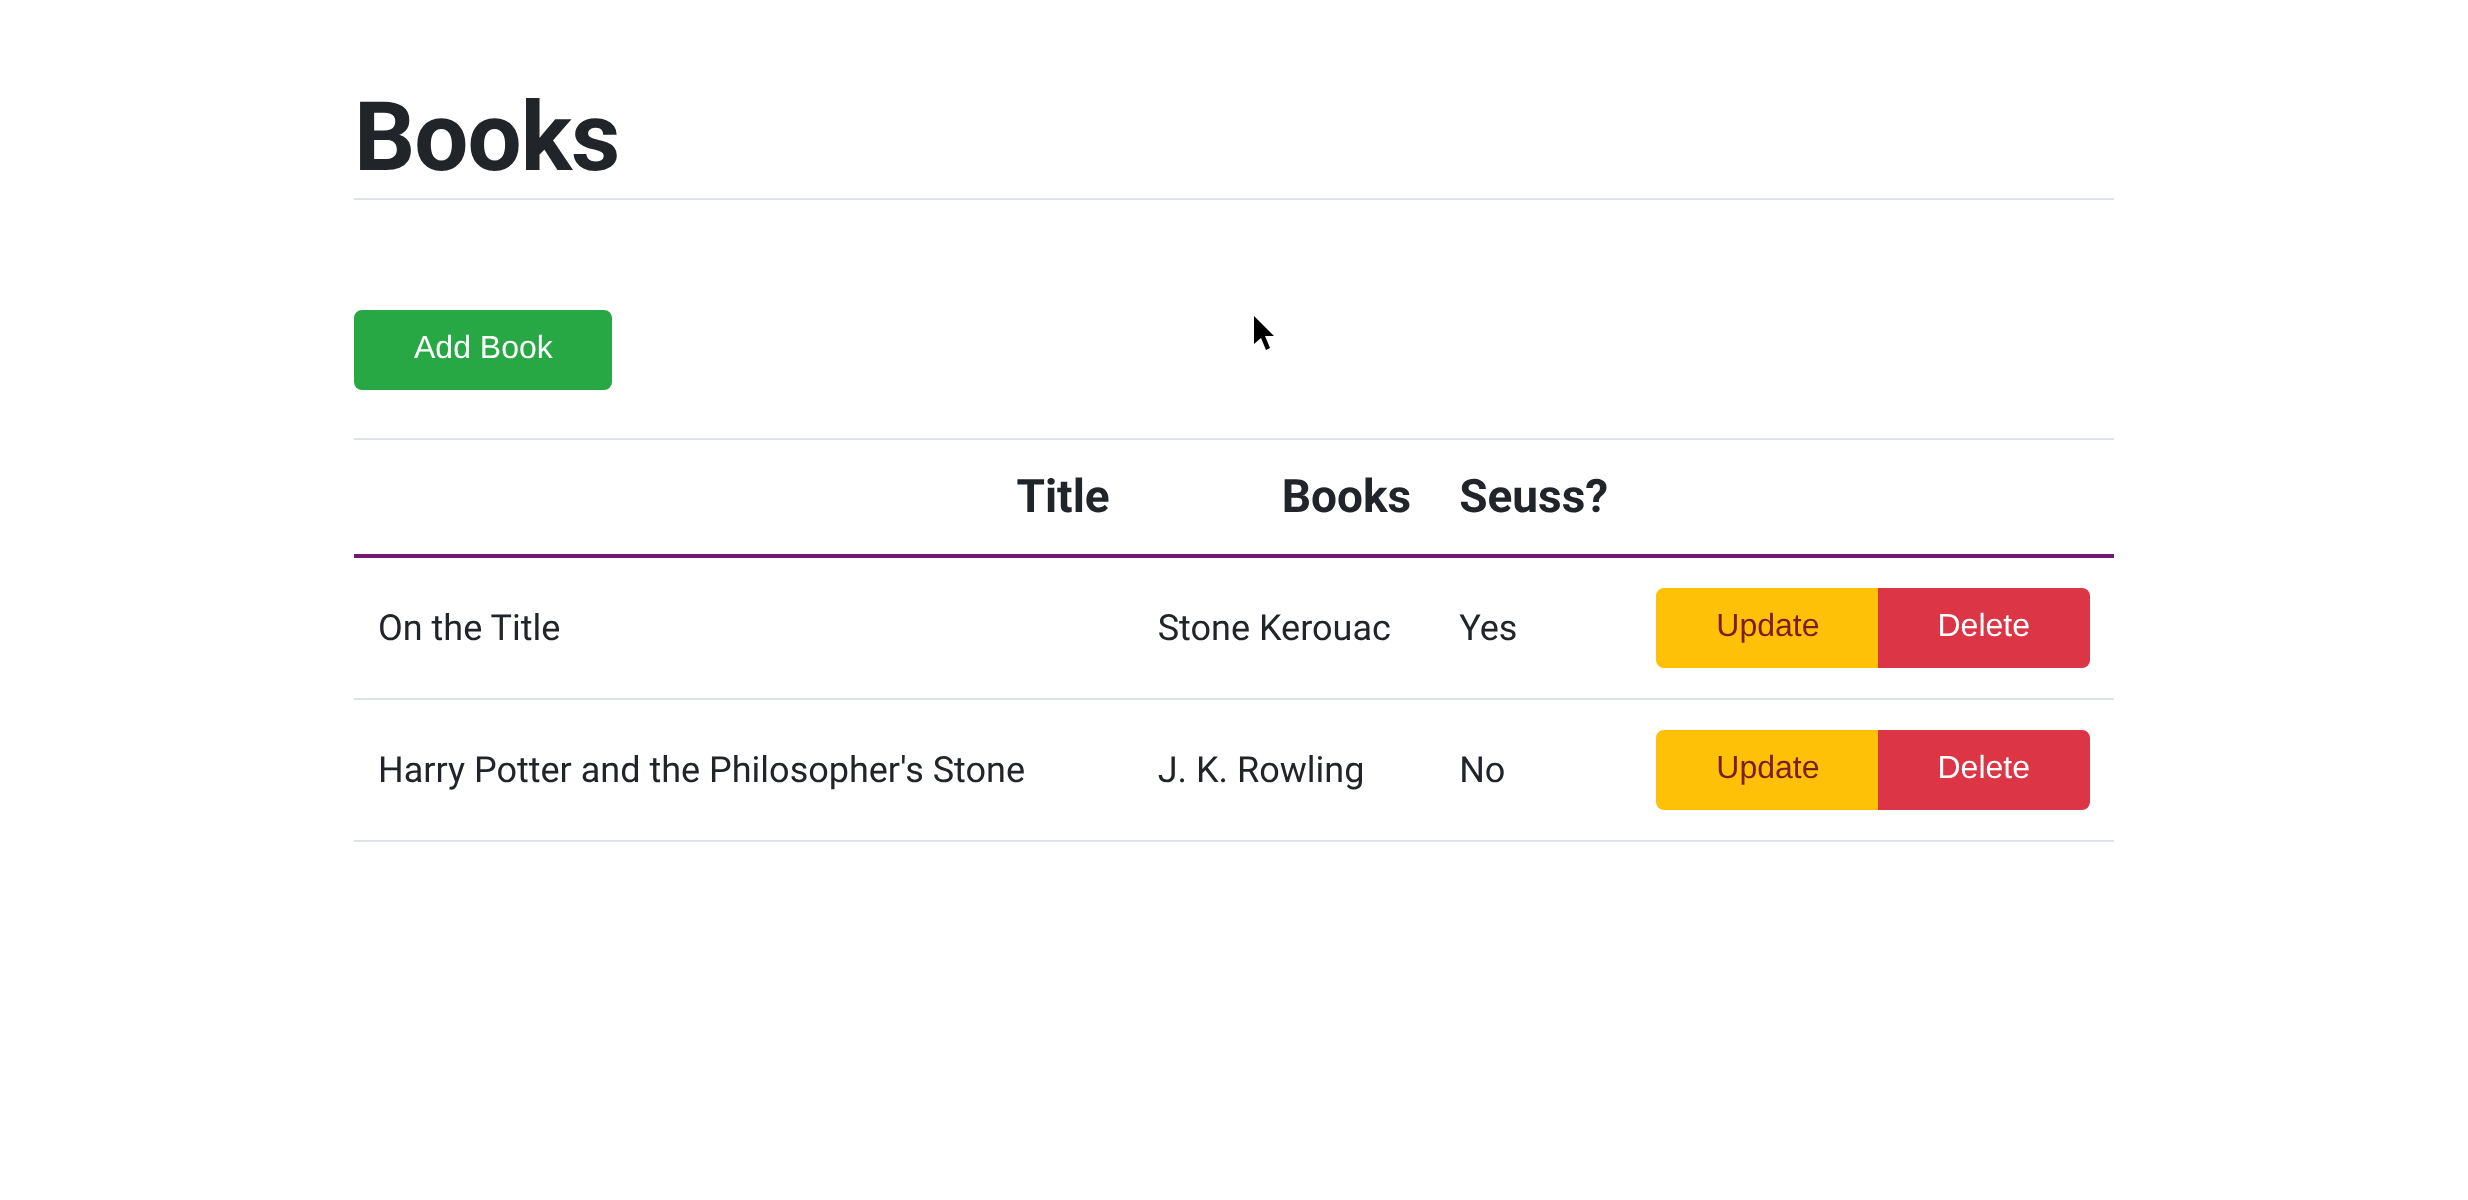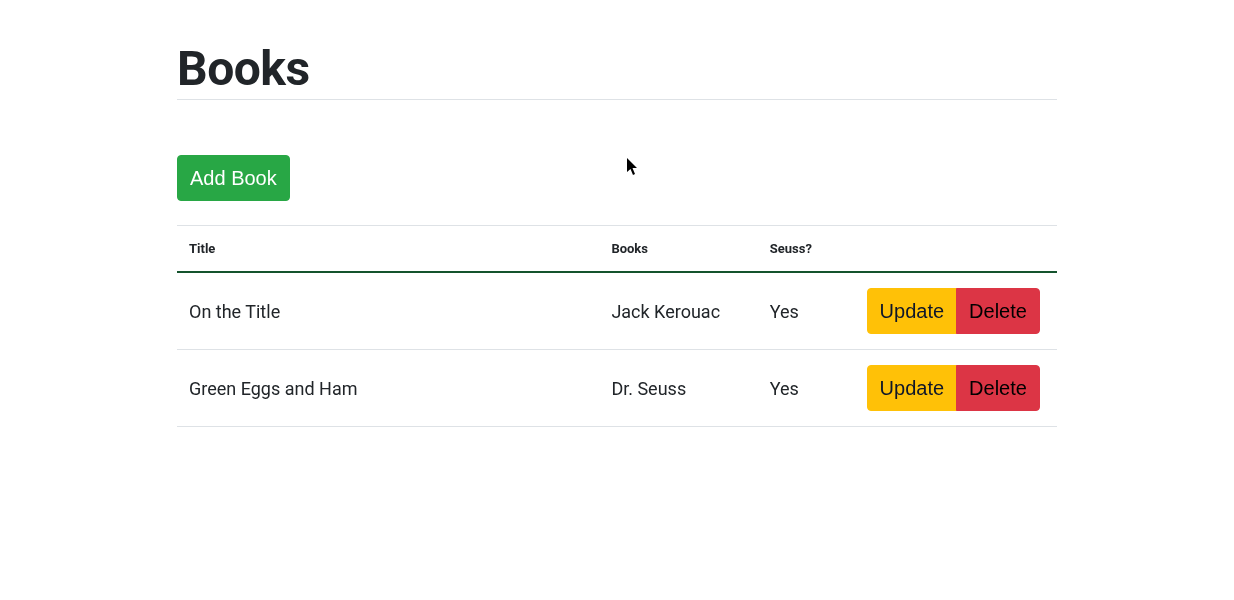"Add Book" .btn { font-size: 20px -> 16px; padding: 7px 12px -> 7px 29px }
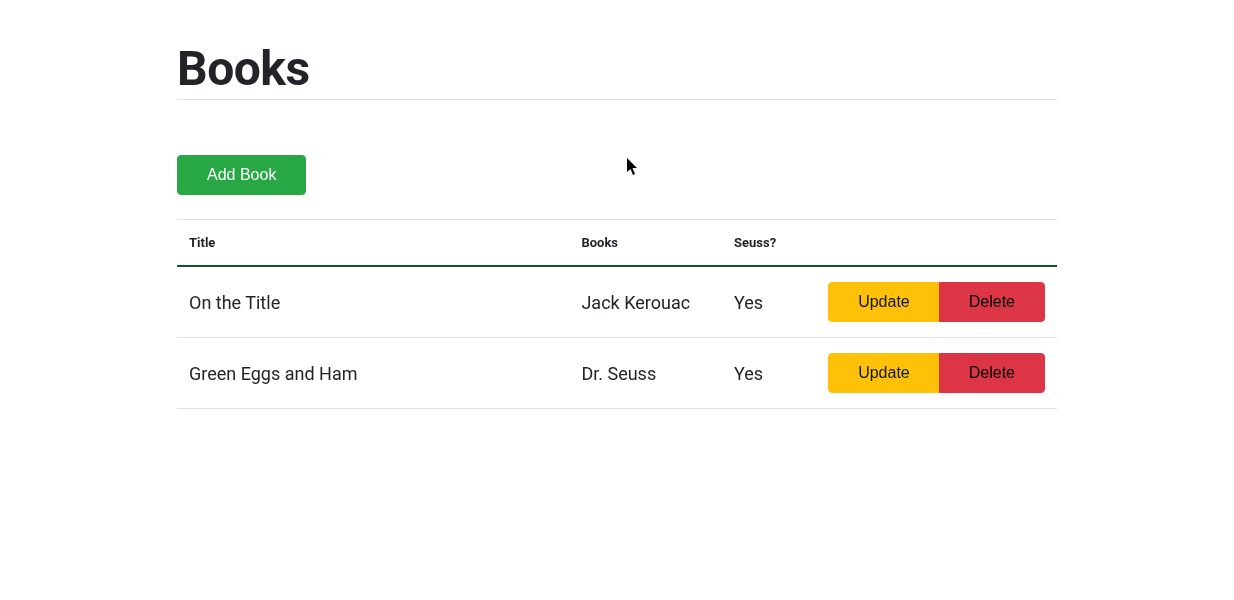"Title" table.table th { border-bottom: 2px solid #14532d -> 2px solid #701a75; font-size: 13px -> 23px; text-align: left -> right }
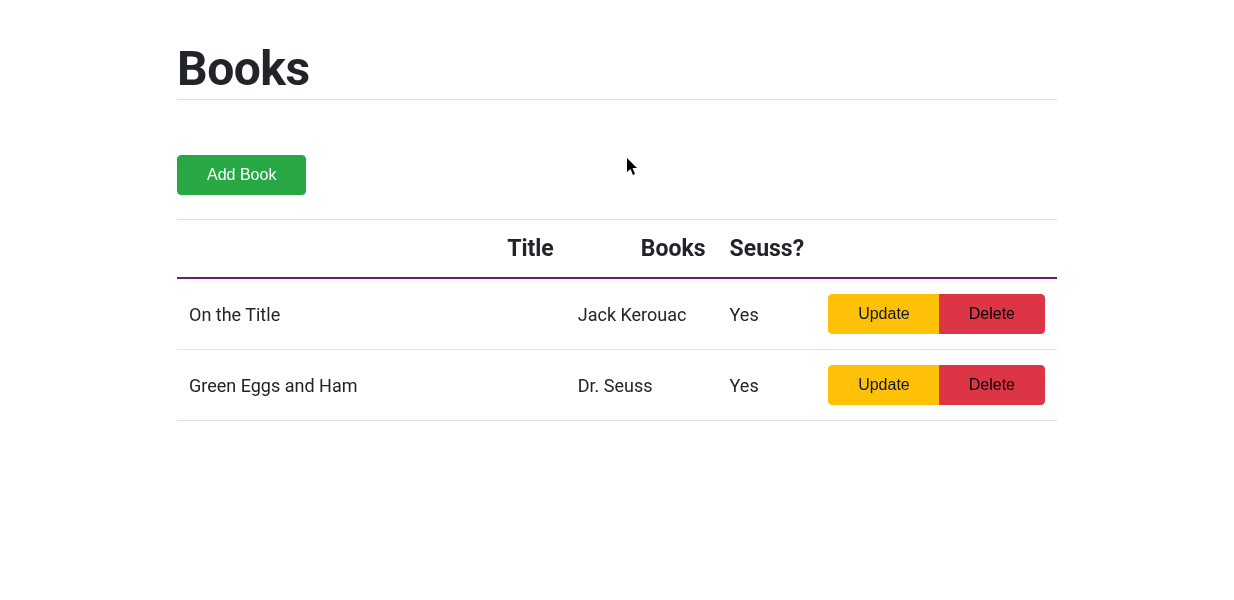"Jack Kerouac" td { text: Jack -> Stone }
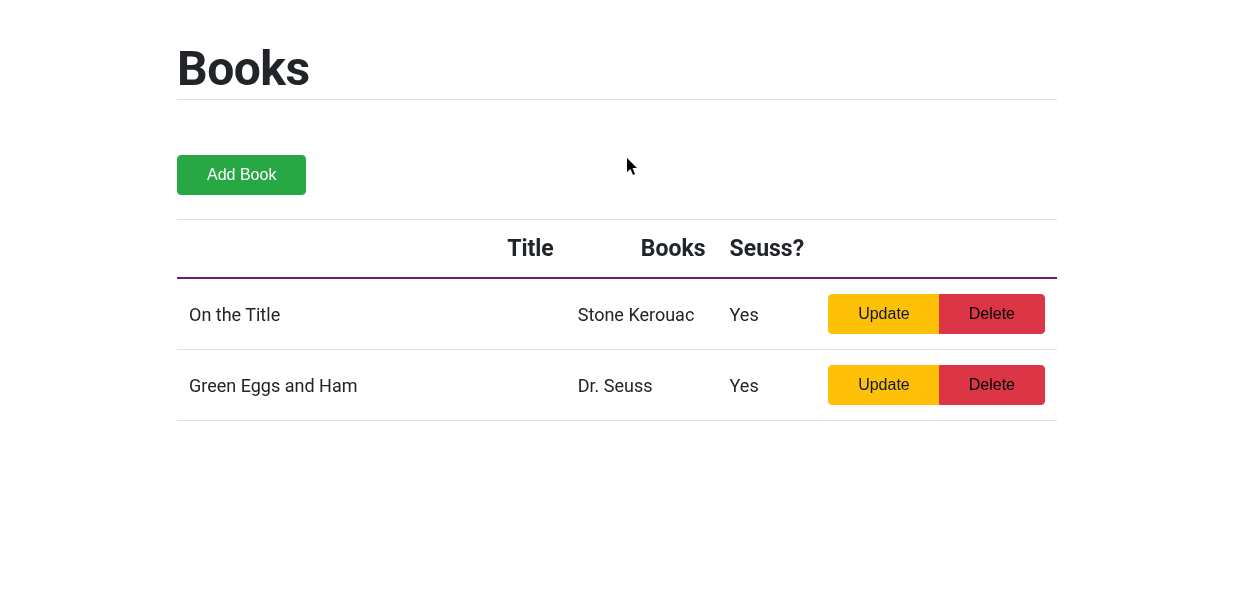"Update" .btn-warning { color: #0f172a -> #7f1d1d }
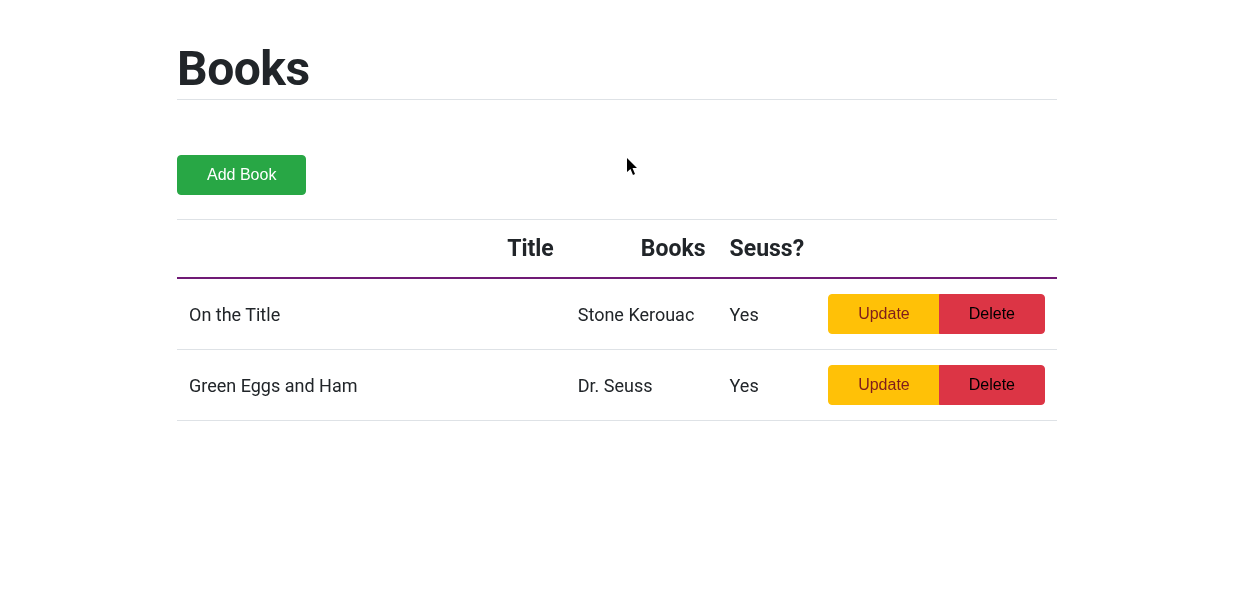"Delete" .btn-danger { color: #000000 -> #ffffff }
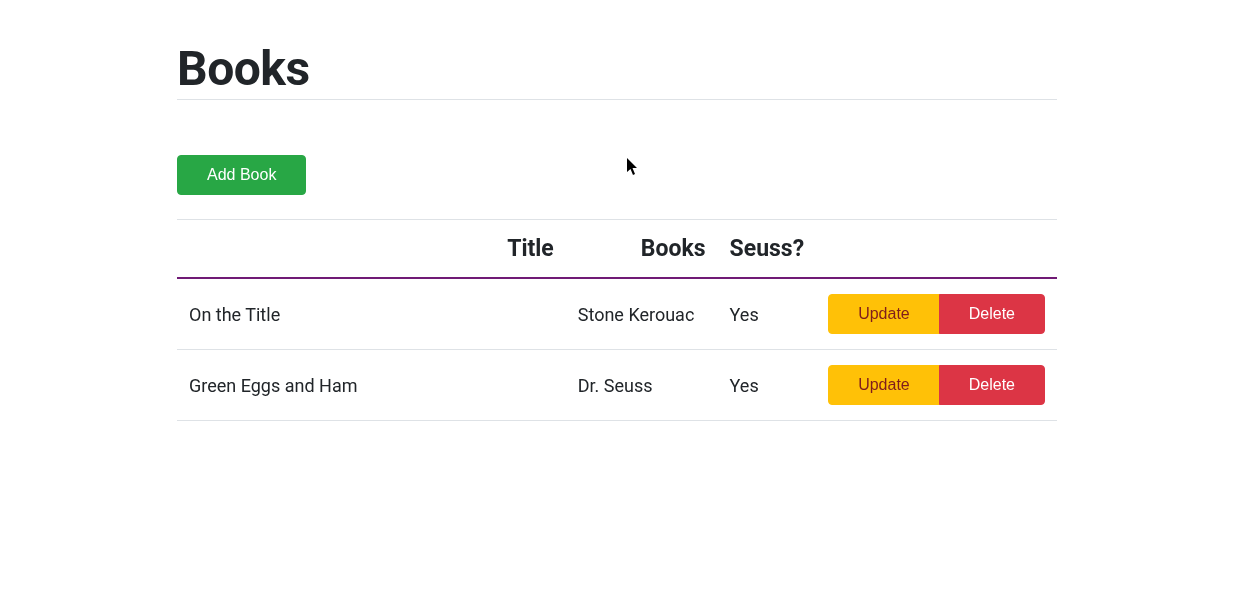"Harry Potter and the Philosopher's" tr { html: none -> <tr> <td>Harry Potter and the Philosopher's Stone</td> <td>J. K. Rowling</td> <td>No</td> <td> <div> <button>Update</button> <button>Delete</button> </div> </td> </tr> }
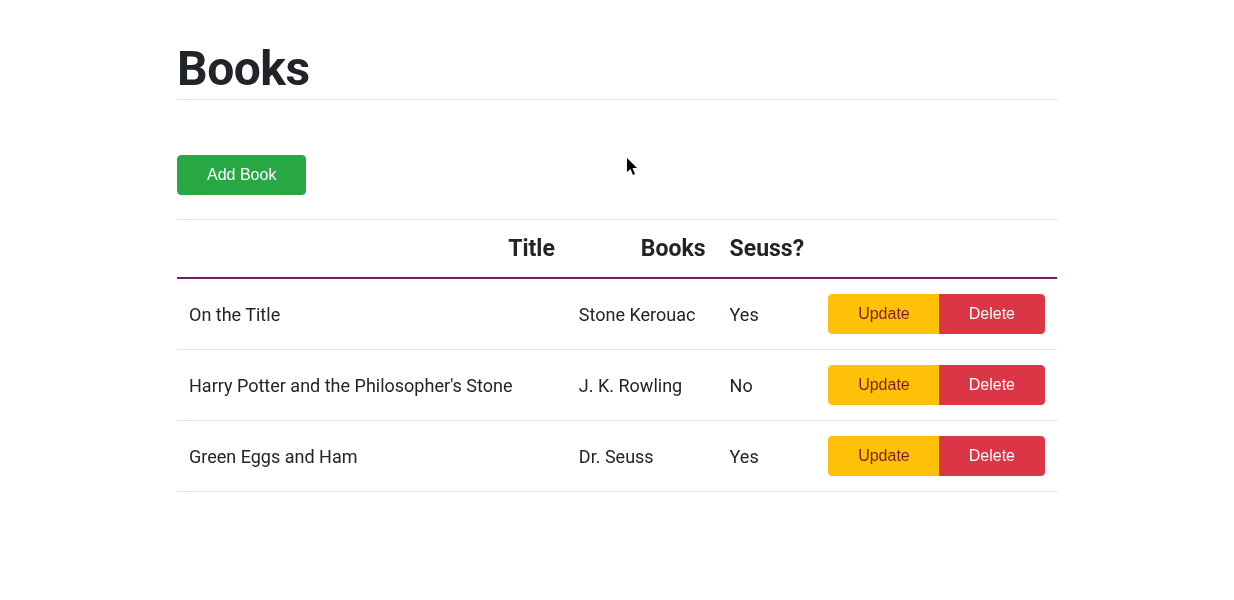"Green Eggs and Ham" tr { html: <tr> <td>Green Eggs and Ham</td> <td>Dr. Seuss</td> <td>Yes</td> <td> <div> <button>Update</button> <button>Delete</button> </div> </td> </tr> -> none }
